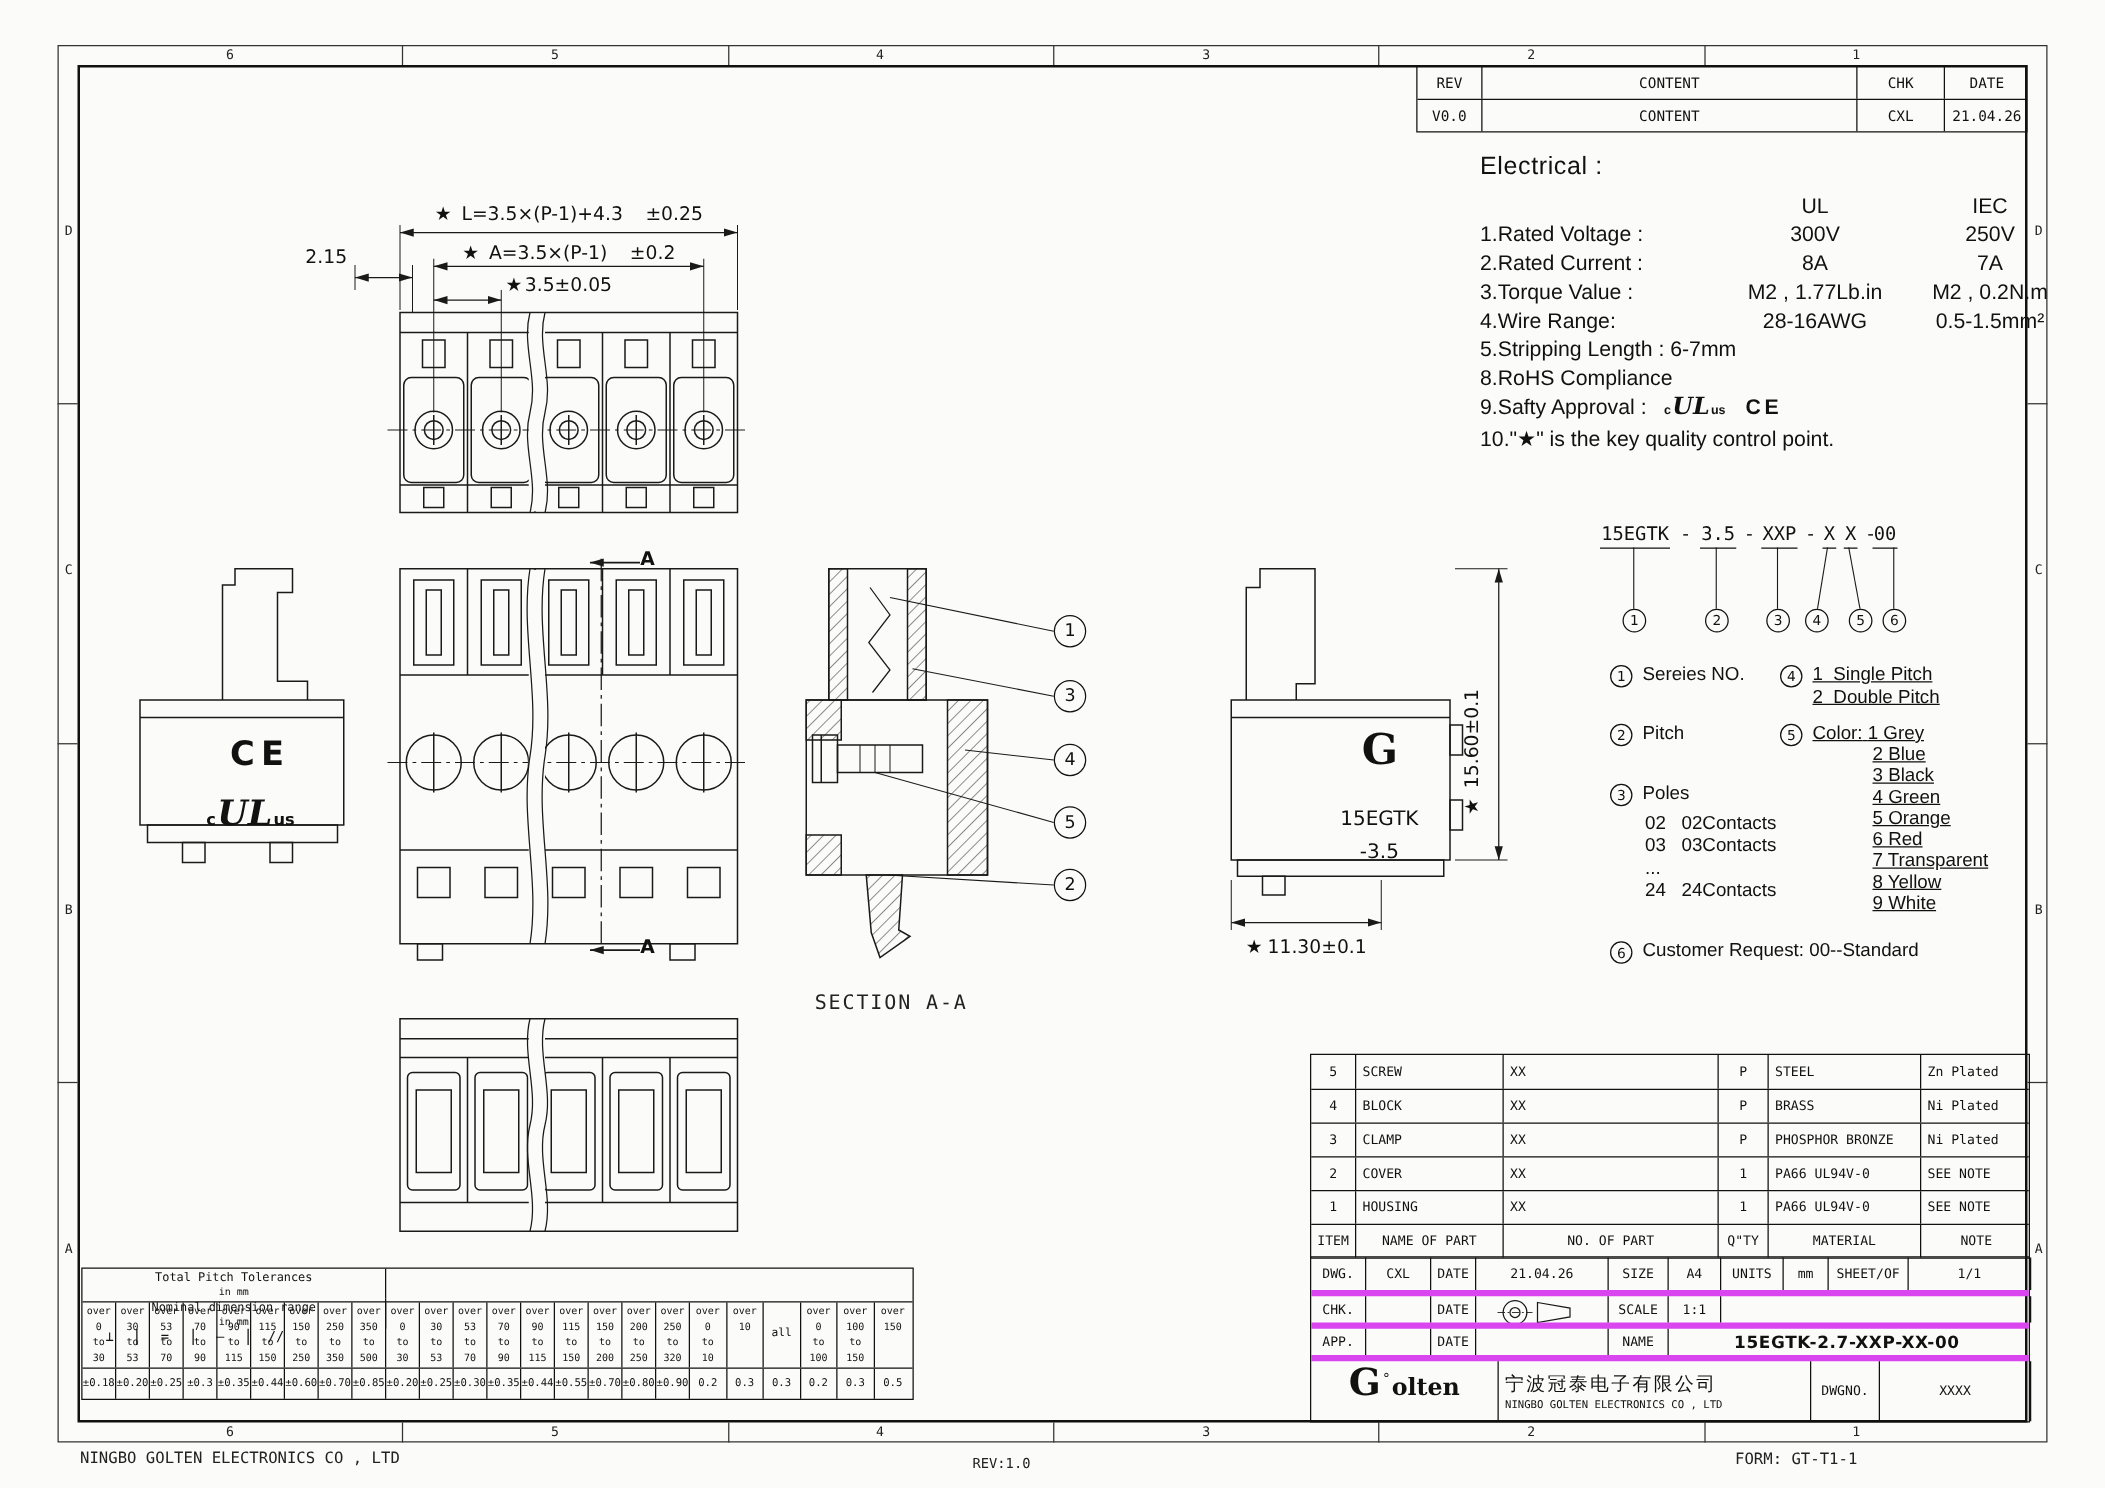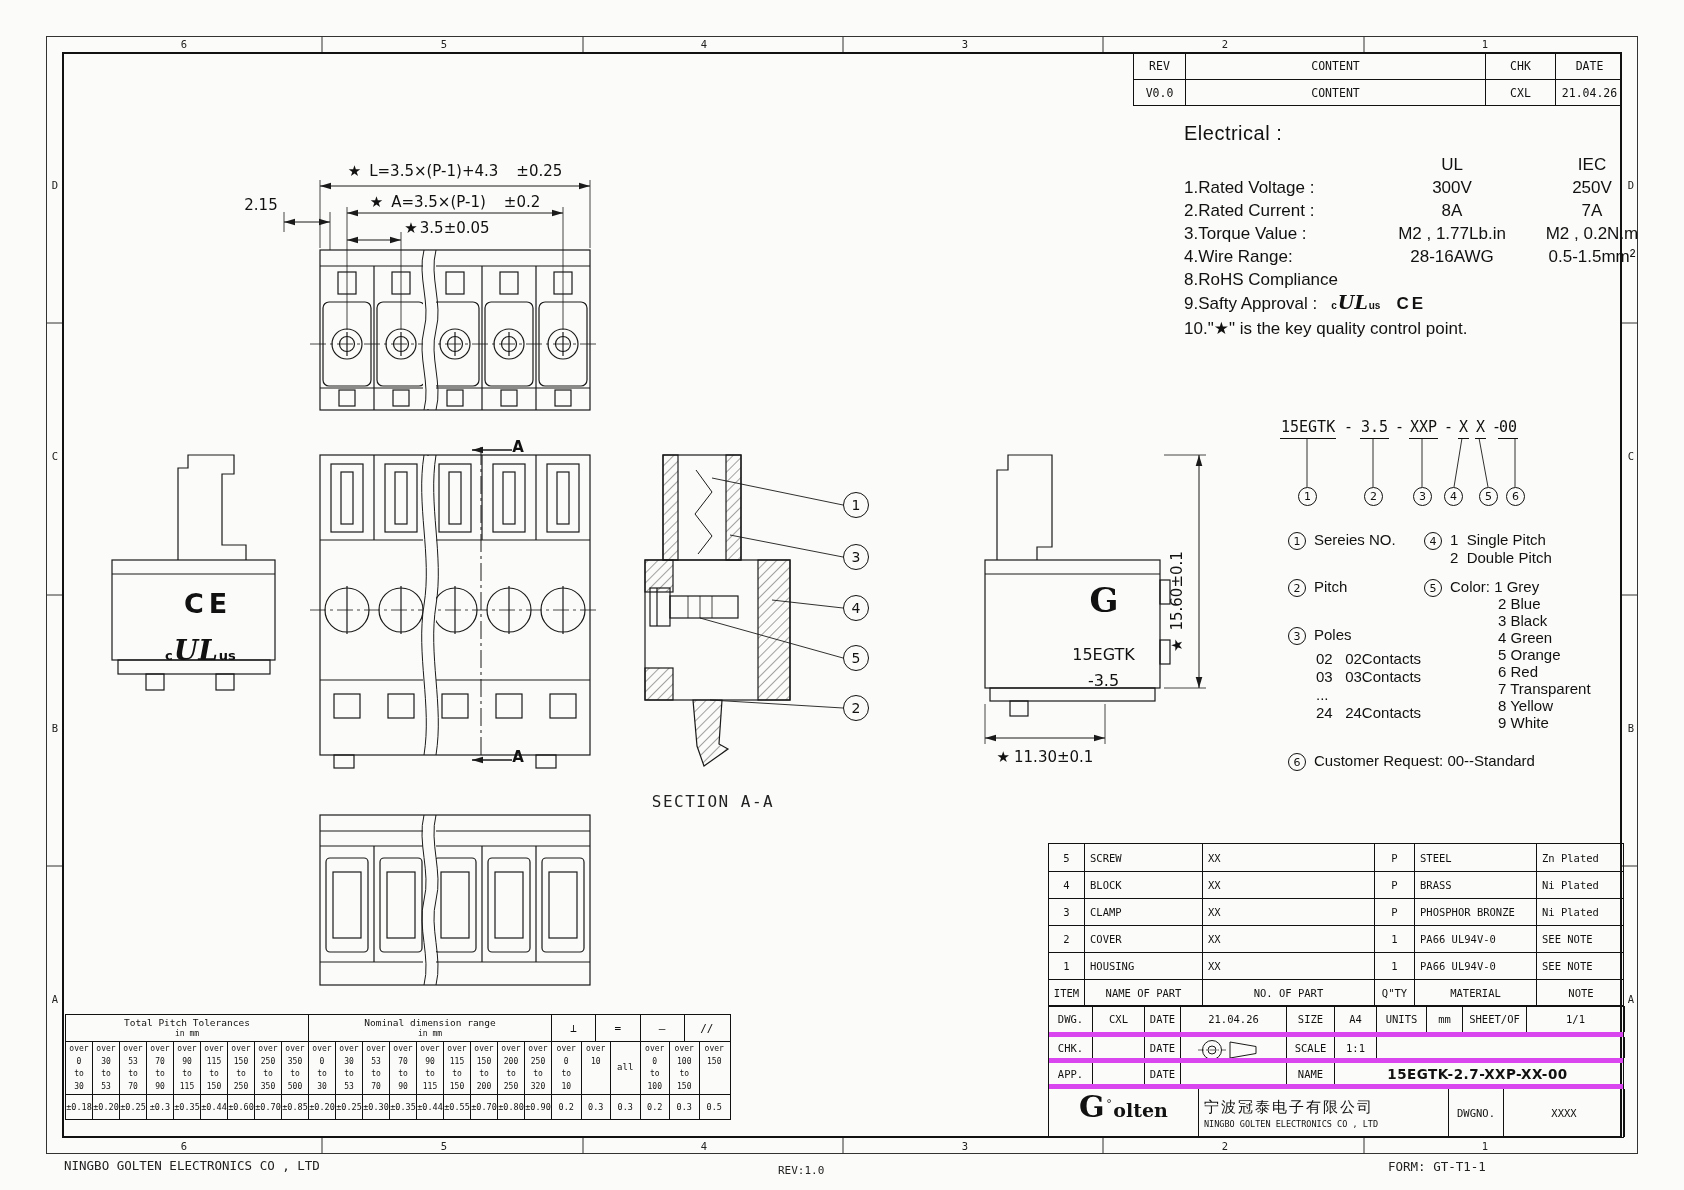"5.Stripping Length : 6-7mm" div.elec-line { html: none -> <div>5.Stripping Length : 6-7mm</div> }
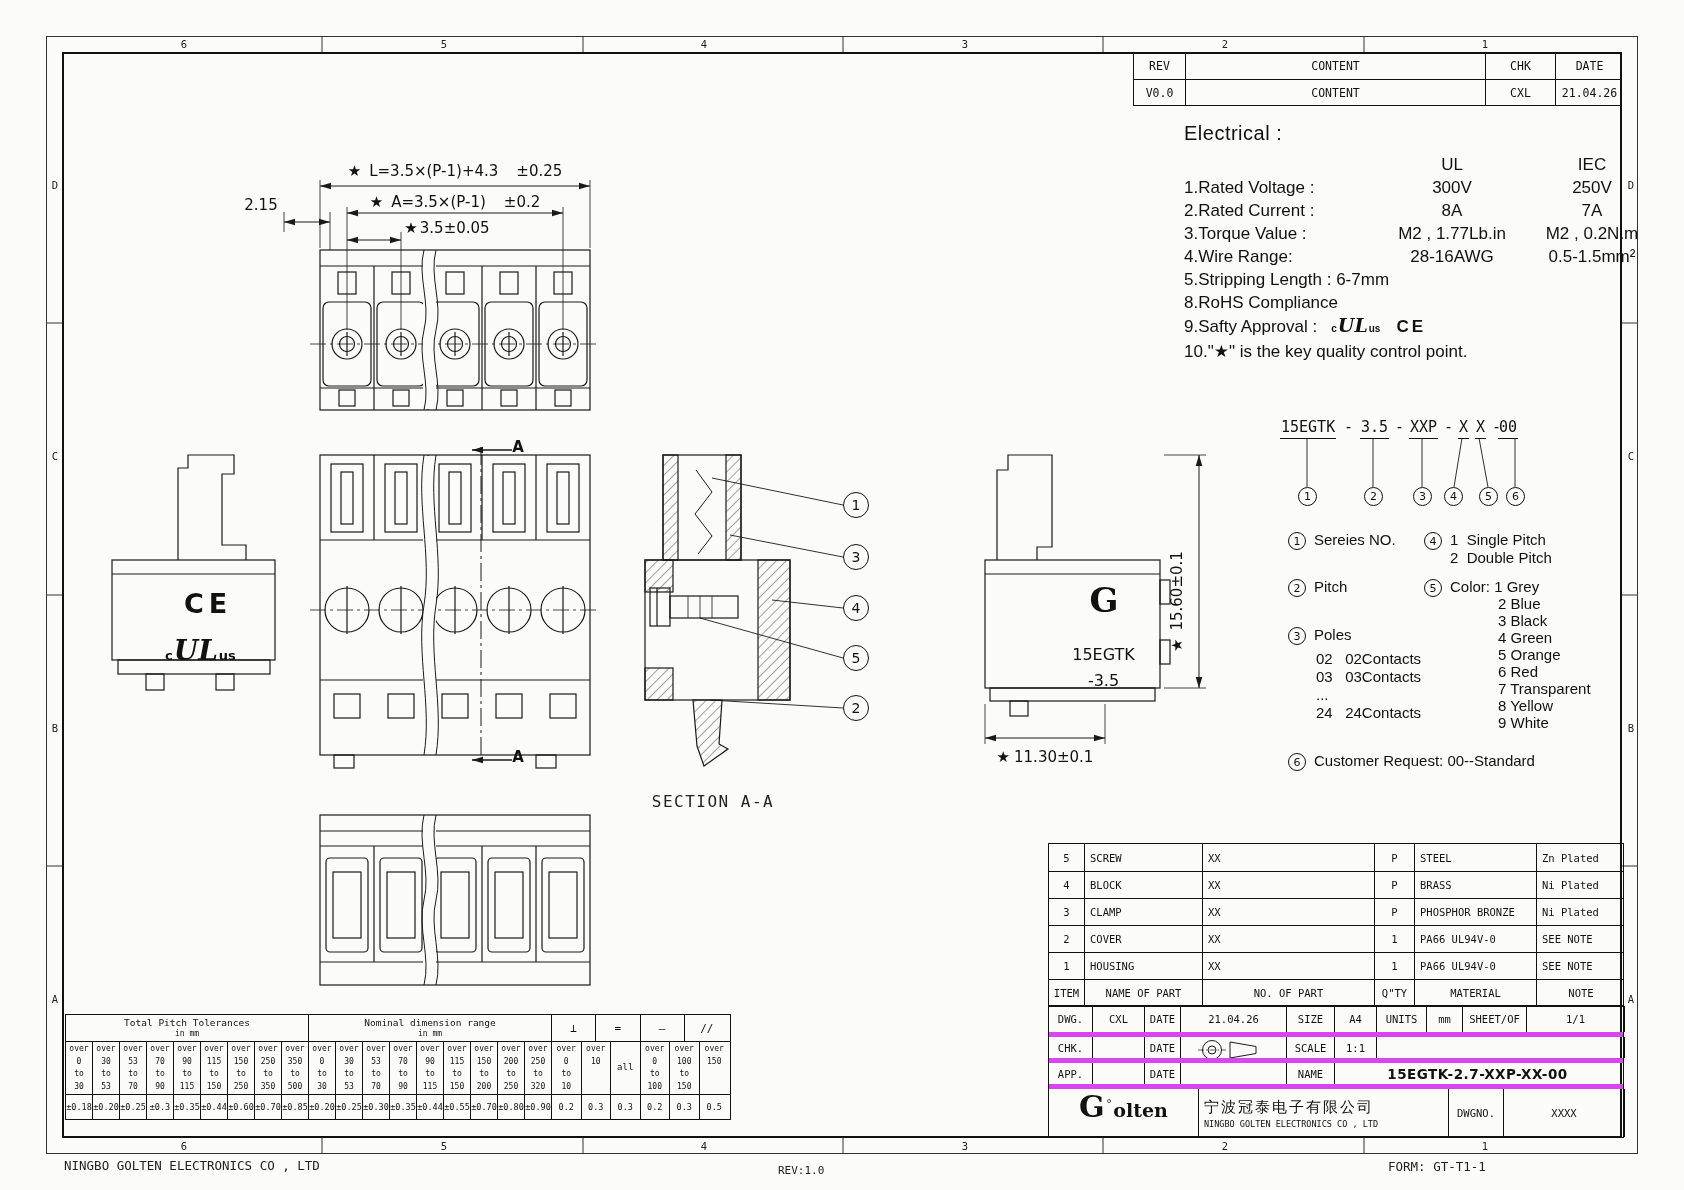"1 Single Pitch" .leg-col .opt-line { text-decoration: none -> underline }
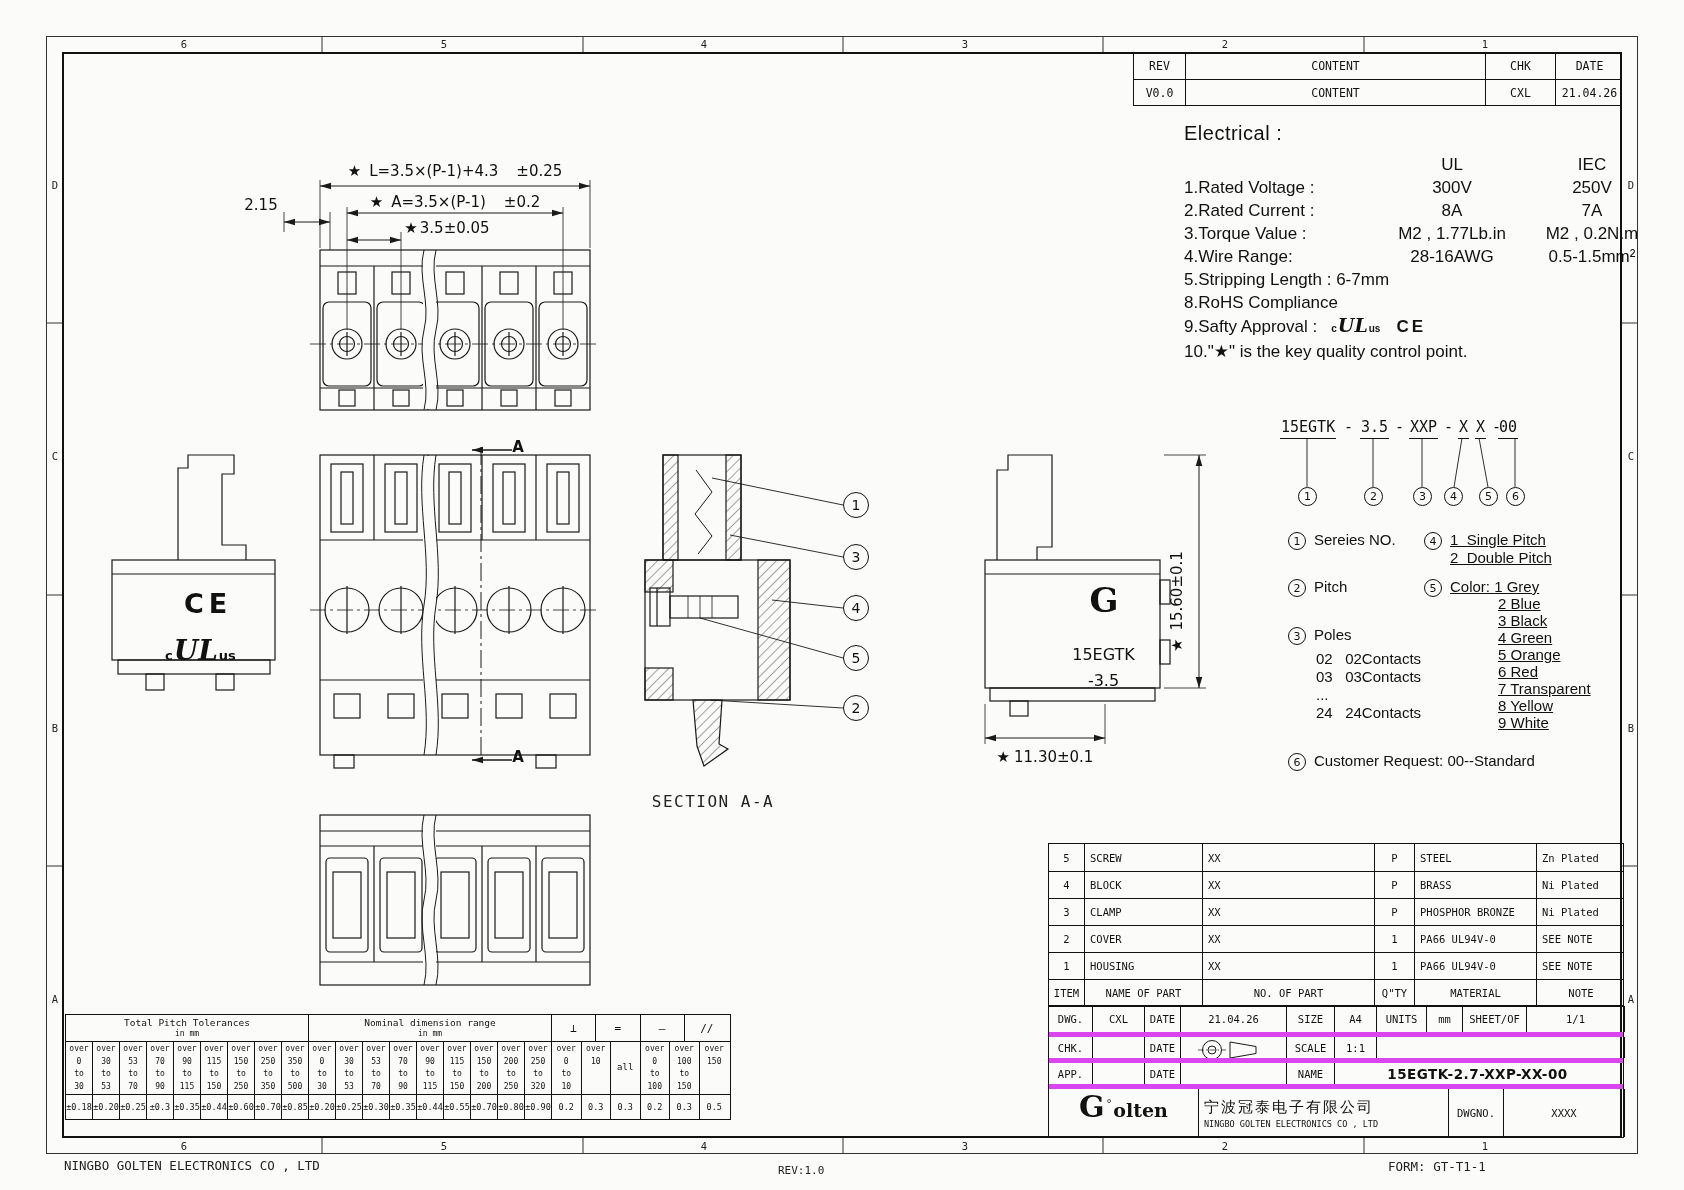"Total Pitch Tolerances" .tol-head { flex-direction: none -> column }
